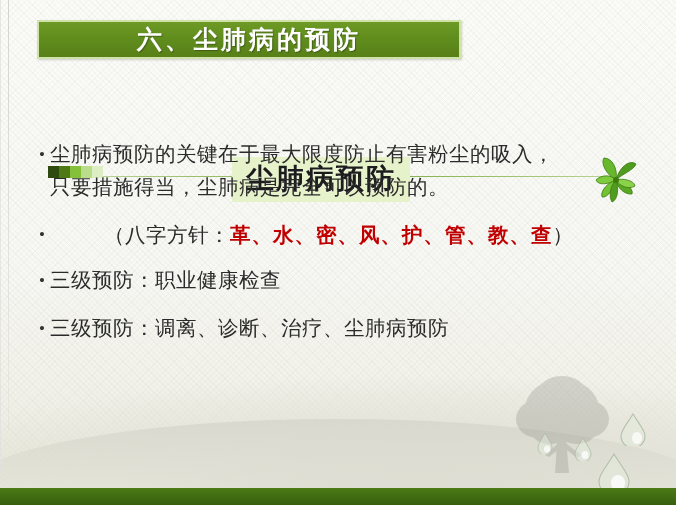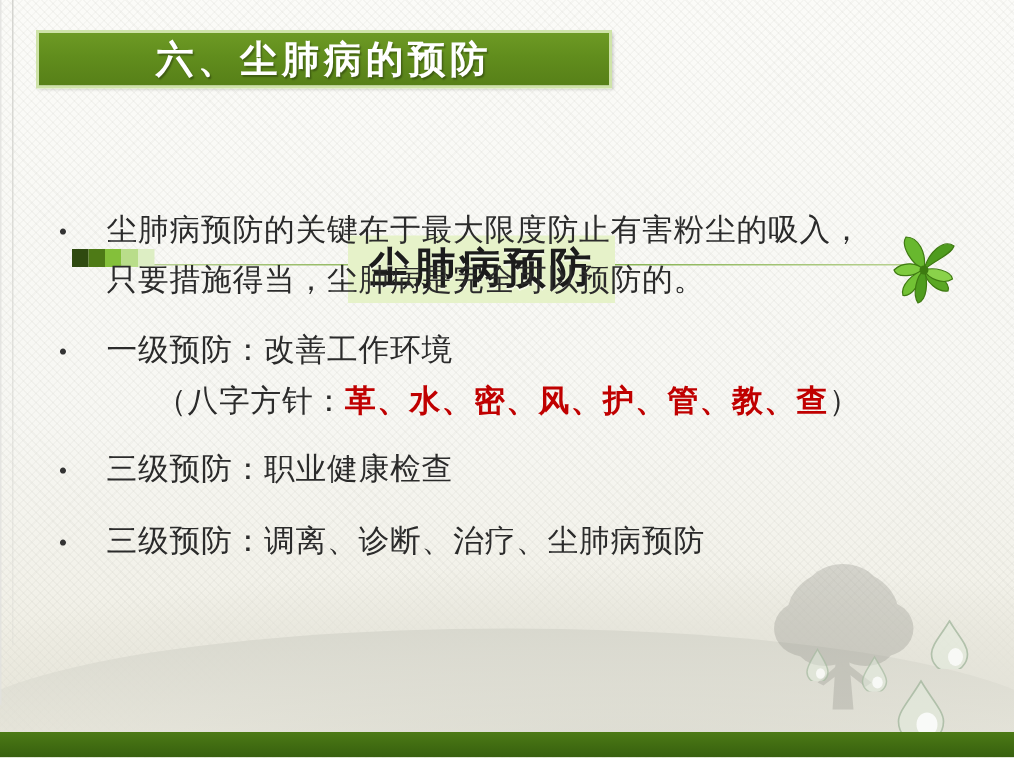"六、尘肺病的预防" .titlebox { left: 24px -> 37px; width: 384px -> 424px }
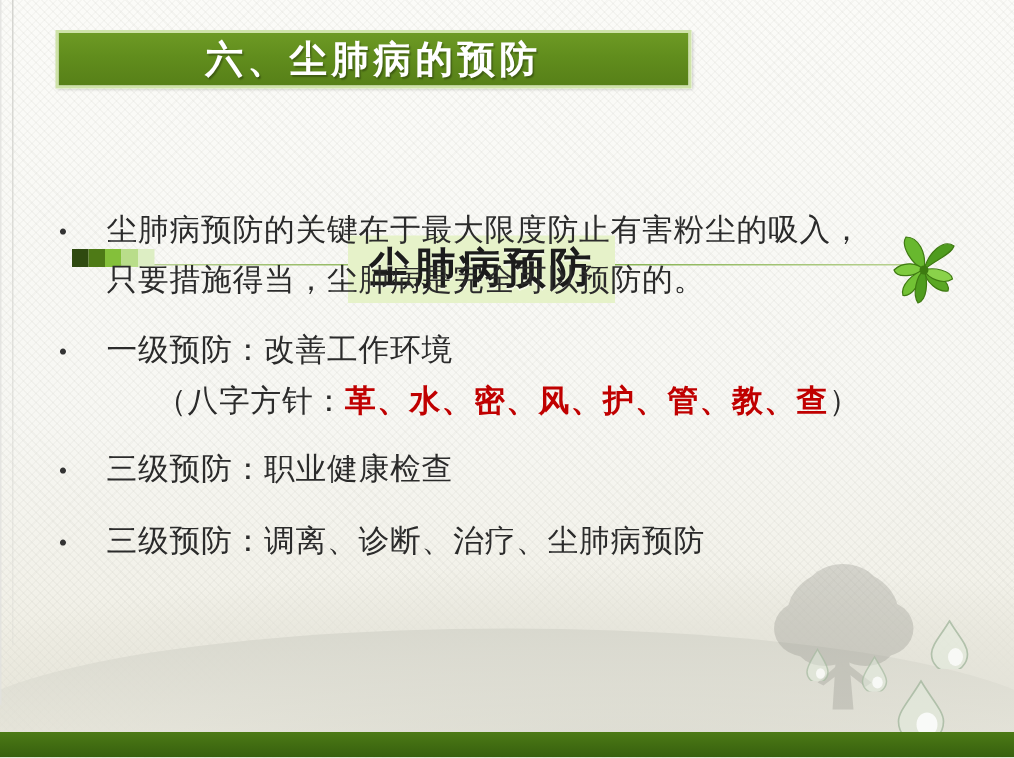"尘肺病预防的关键在于最大限度防止有害粉尘的吸入，" .line2 { margin-left: 21px -> none }
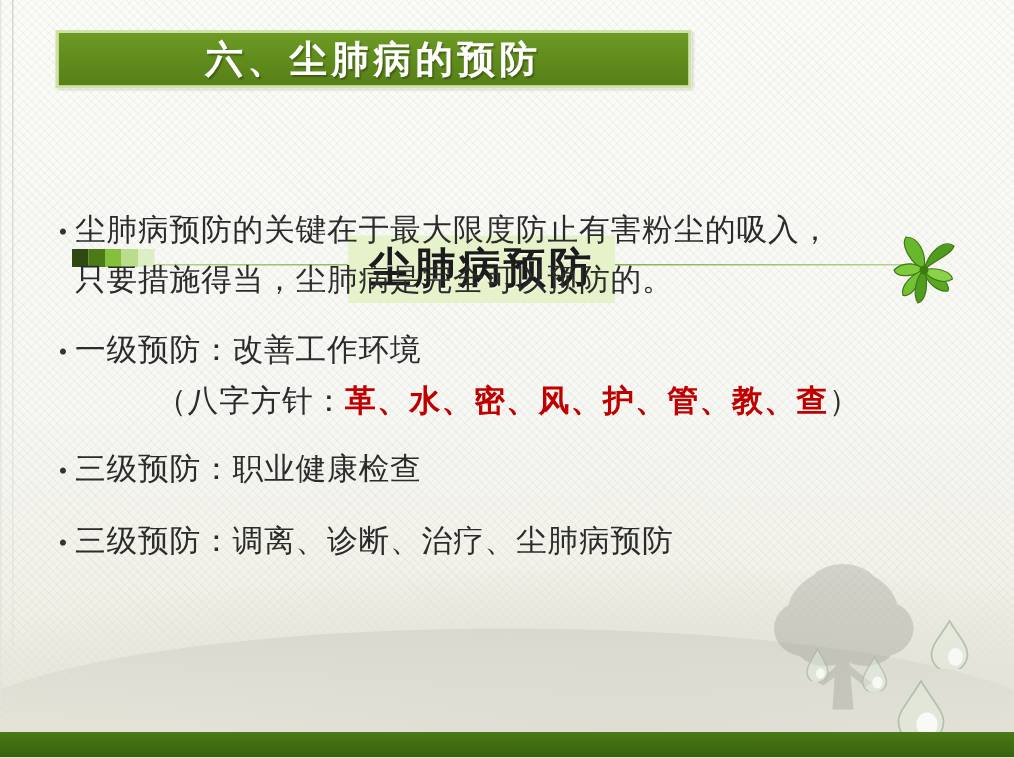"一级预防：改善工作环境" span.line2 { html: <span>一级预防：改善工作环境</span> -> none }
